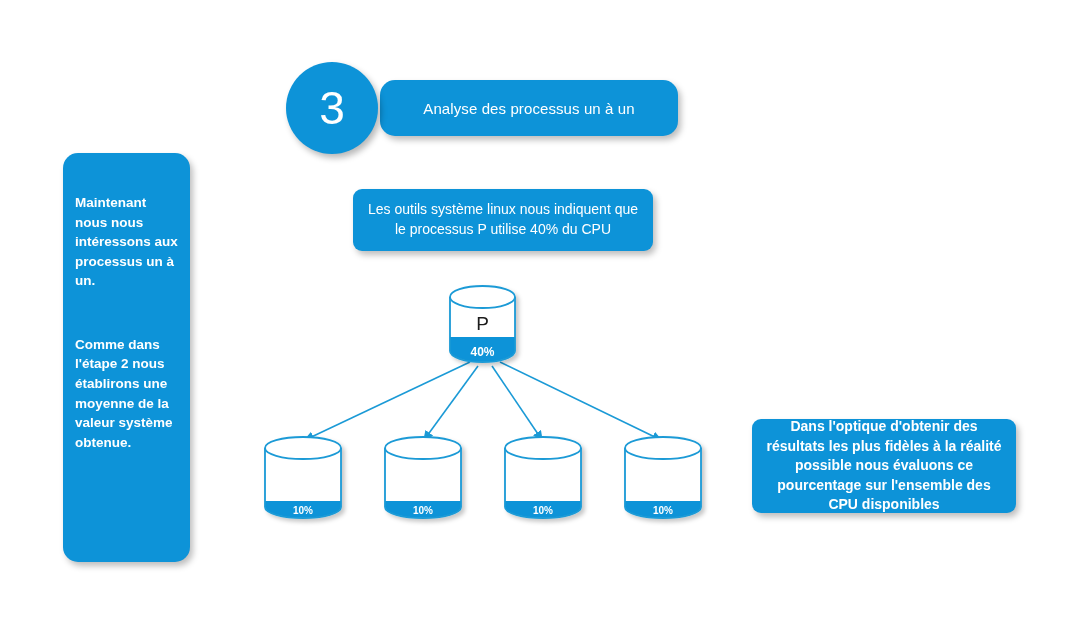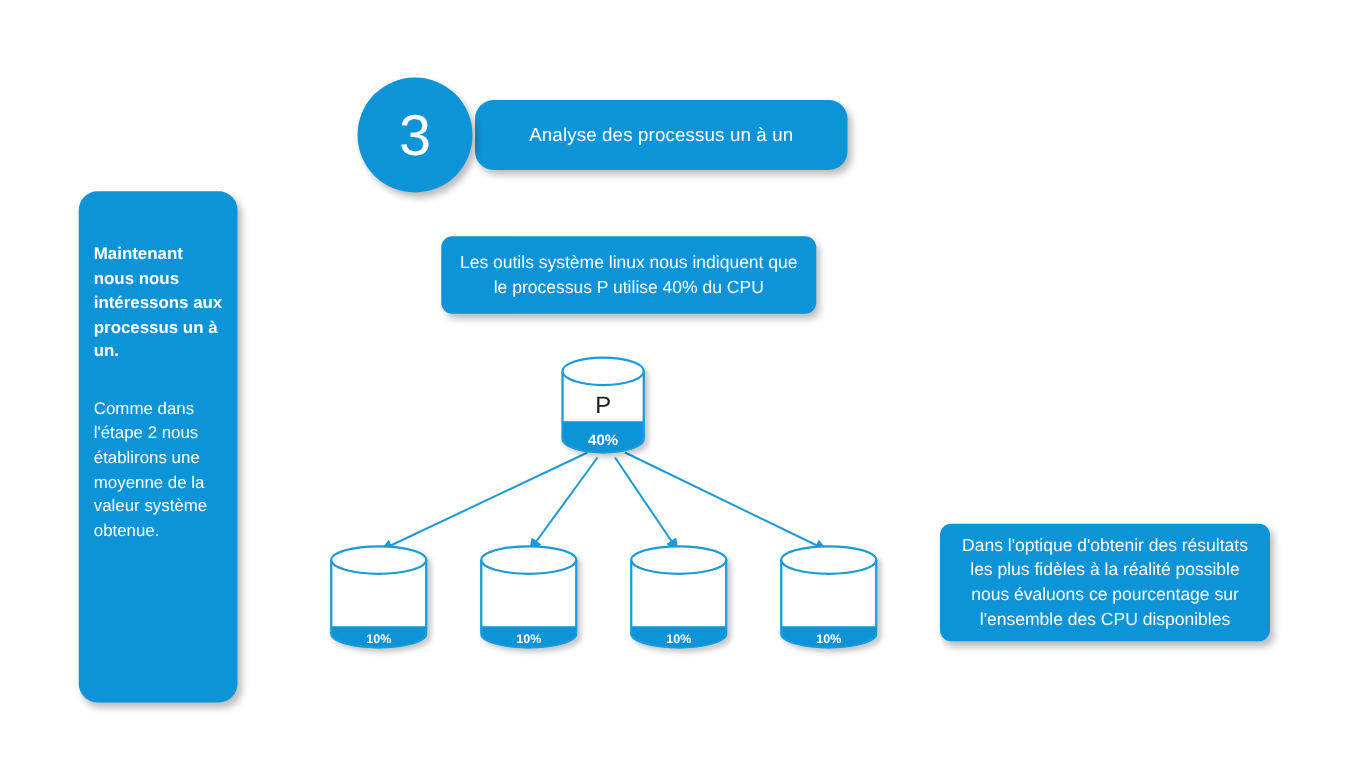"Comme dans l'étape 2 nous" #sidebar-body { font-weight: normal -> bold; margin-top: 26px -> 44px }
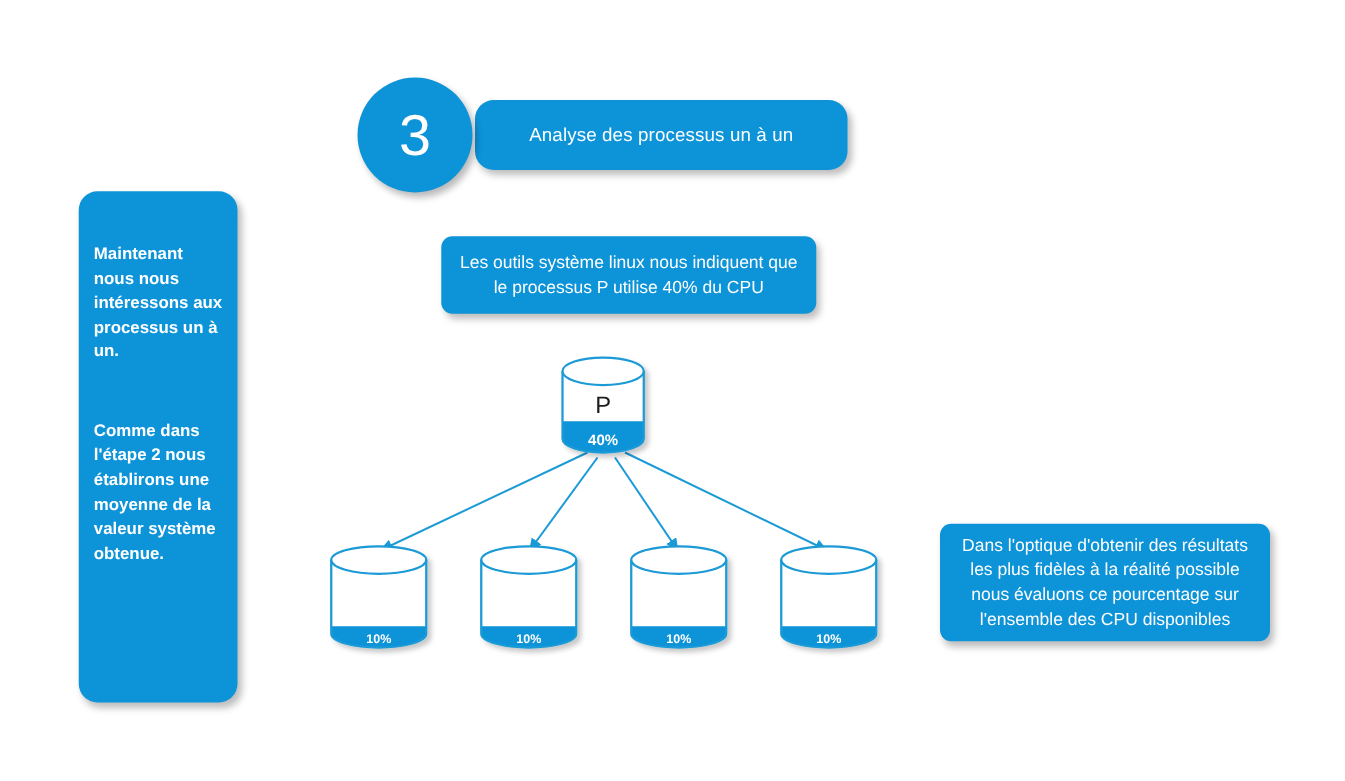"Dans l'optique d'obtenir des résultats" #callout-right { font-weight: none -> bold }
